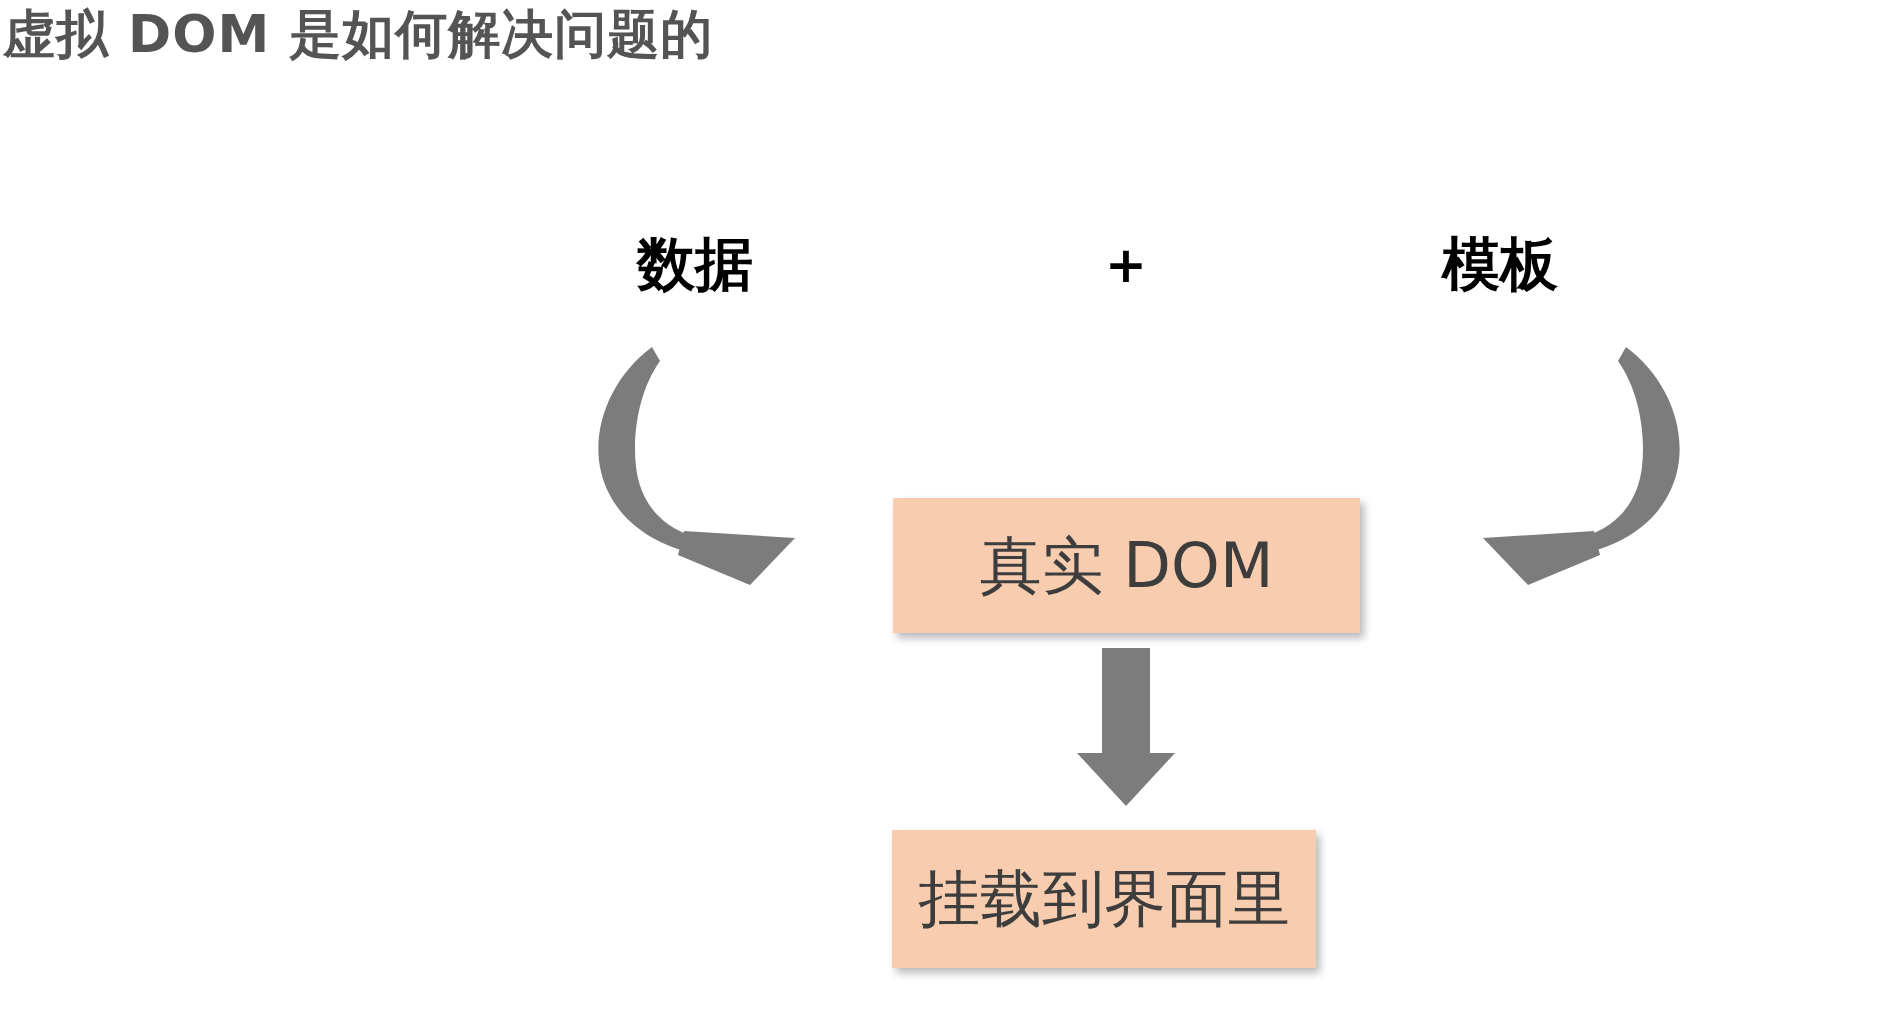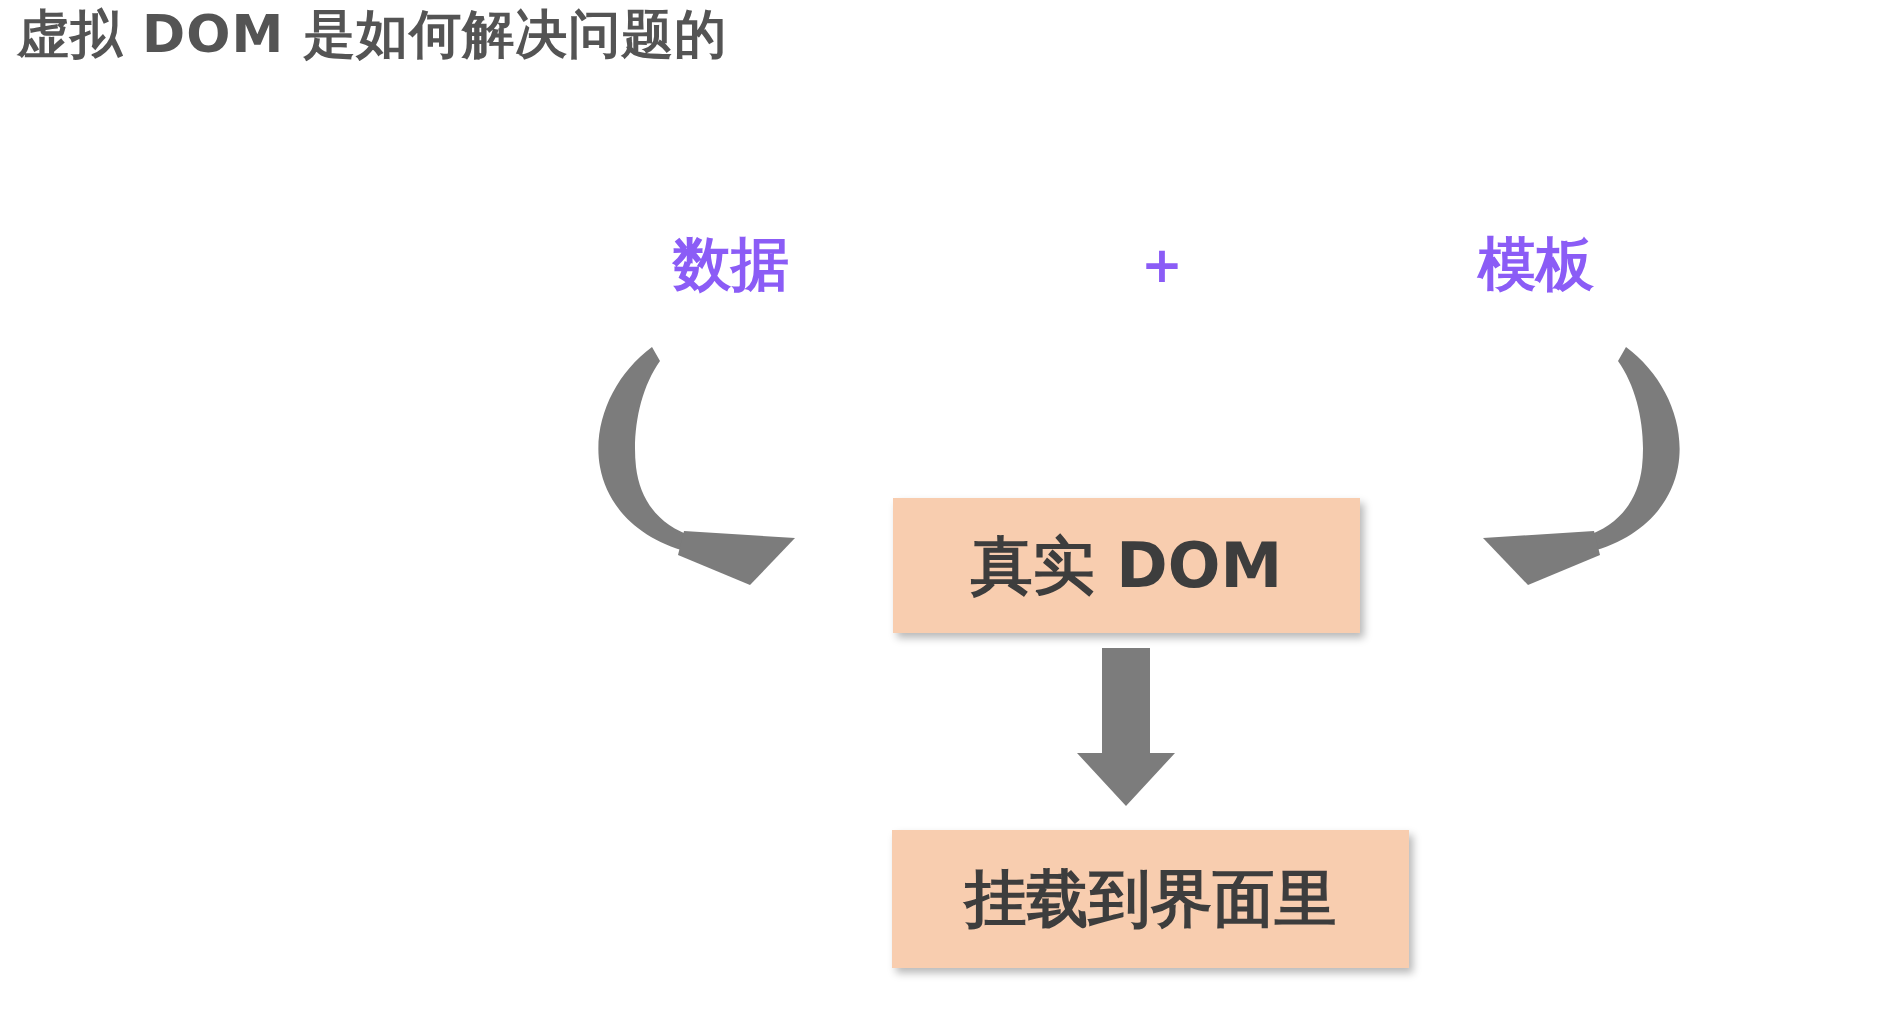"虚拟 DOM 是如何解决问题的" .title { left: 17px -> 3px }
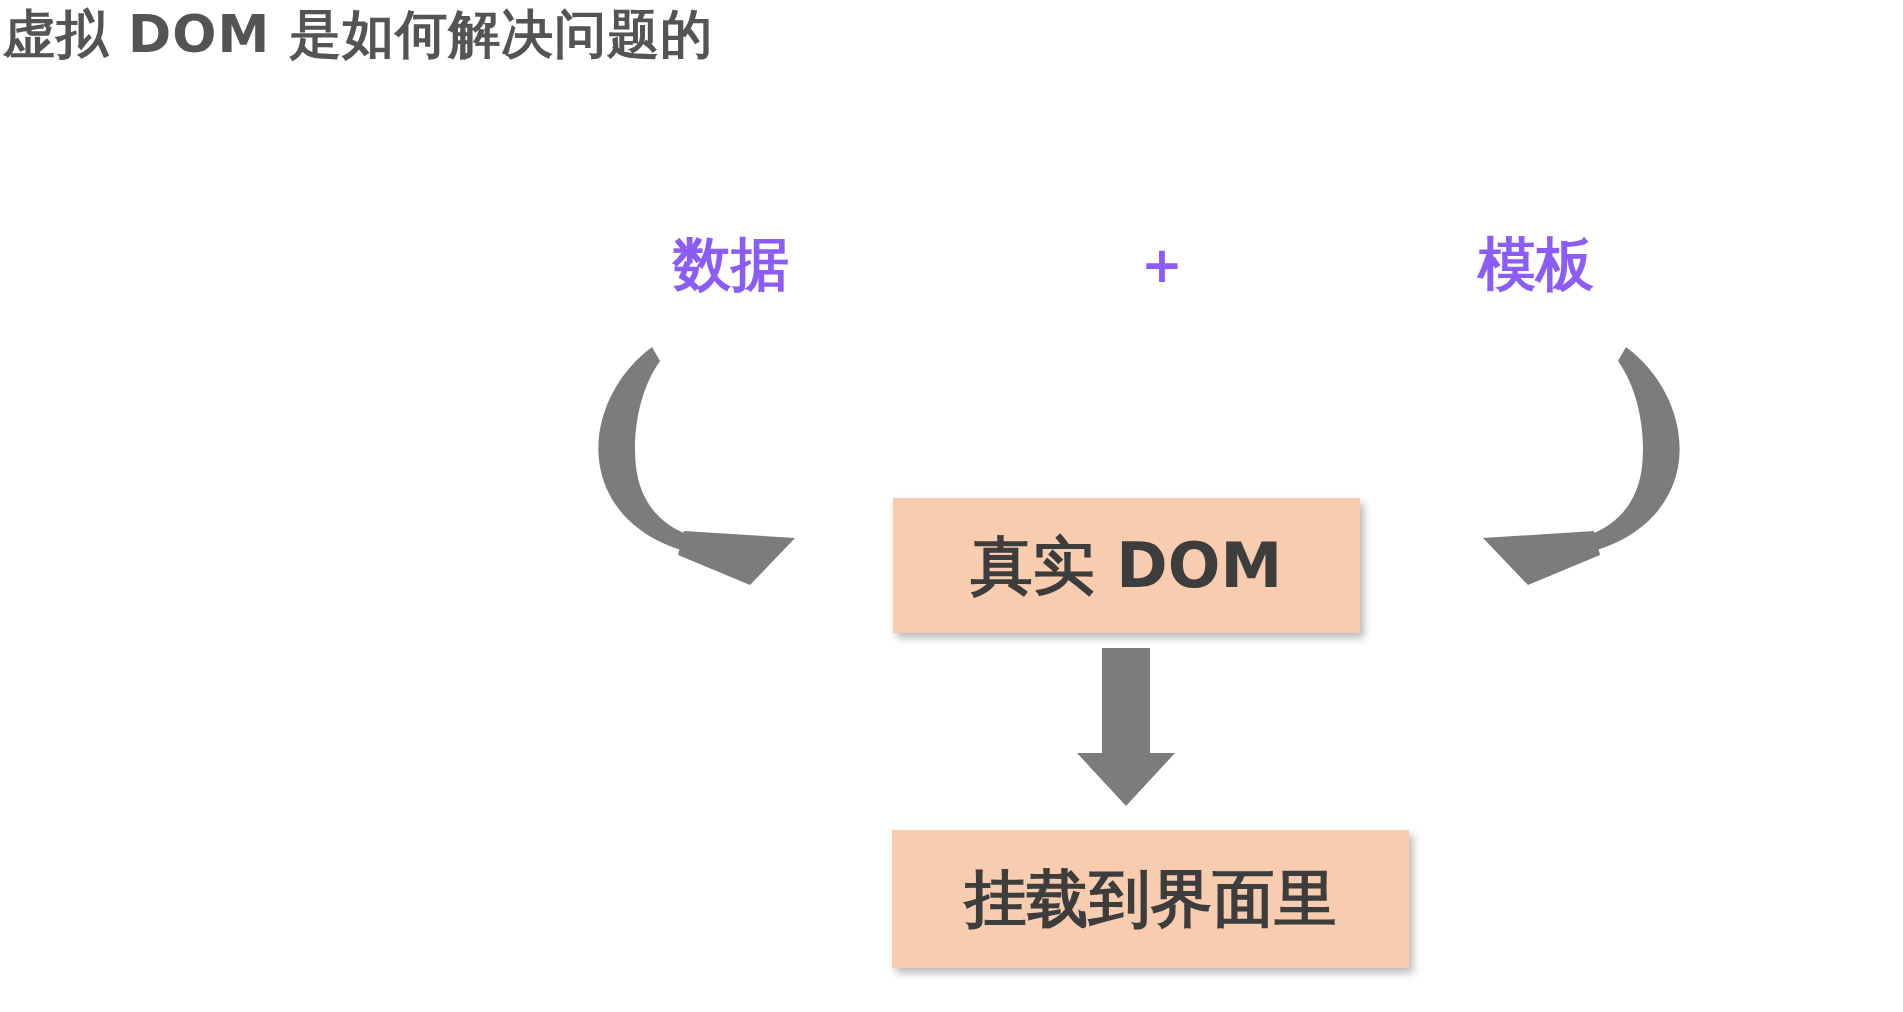"数据" .label { color: #8b5cf6 -> #000000; margin-left: 36px -> none }
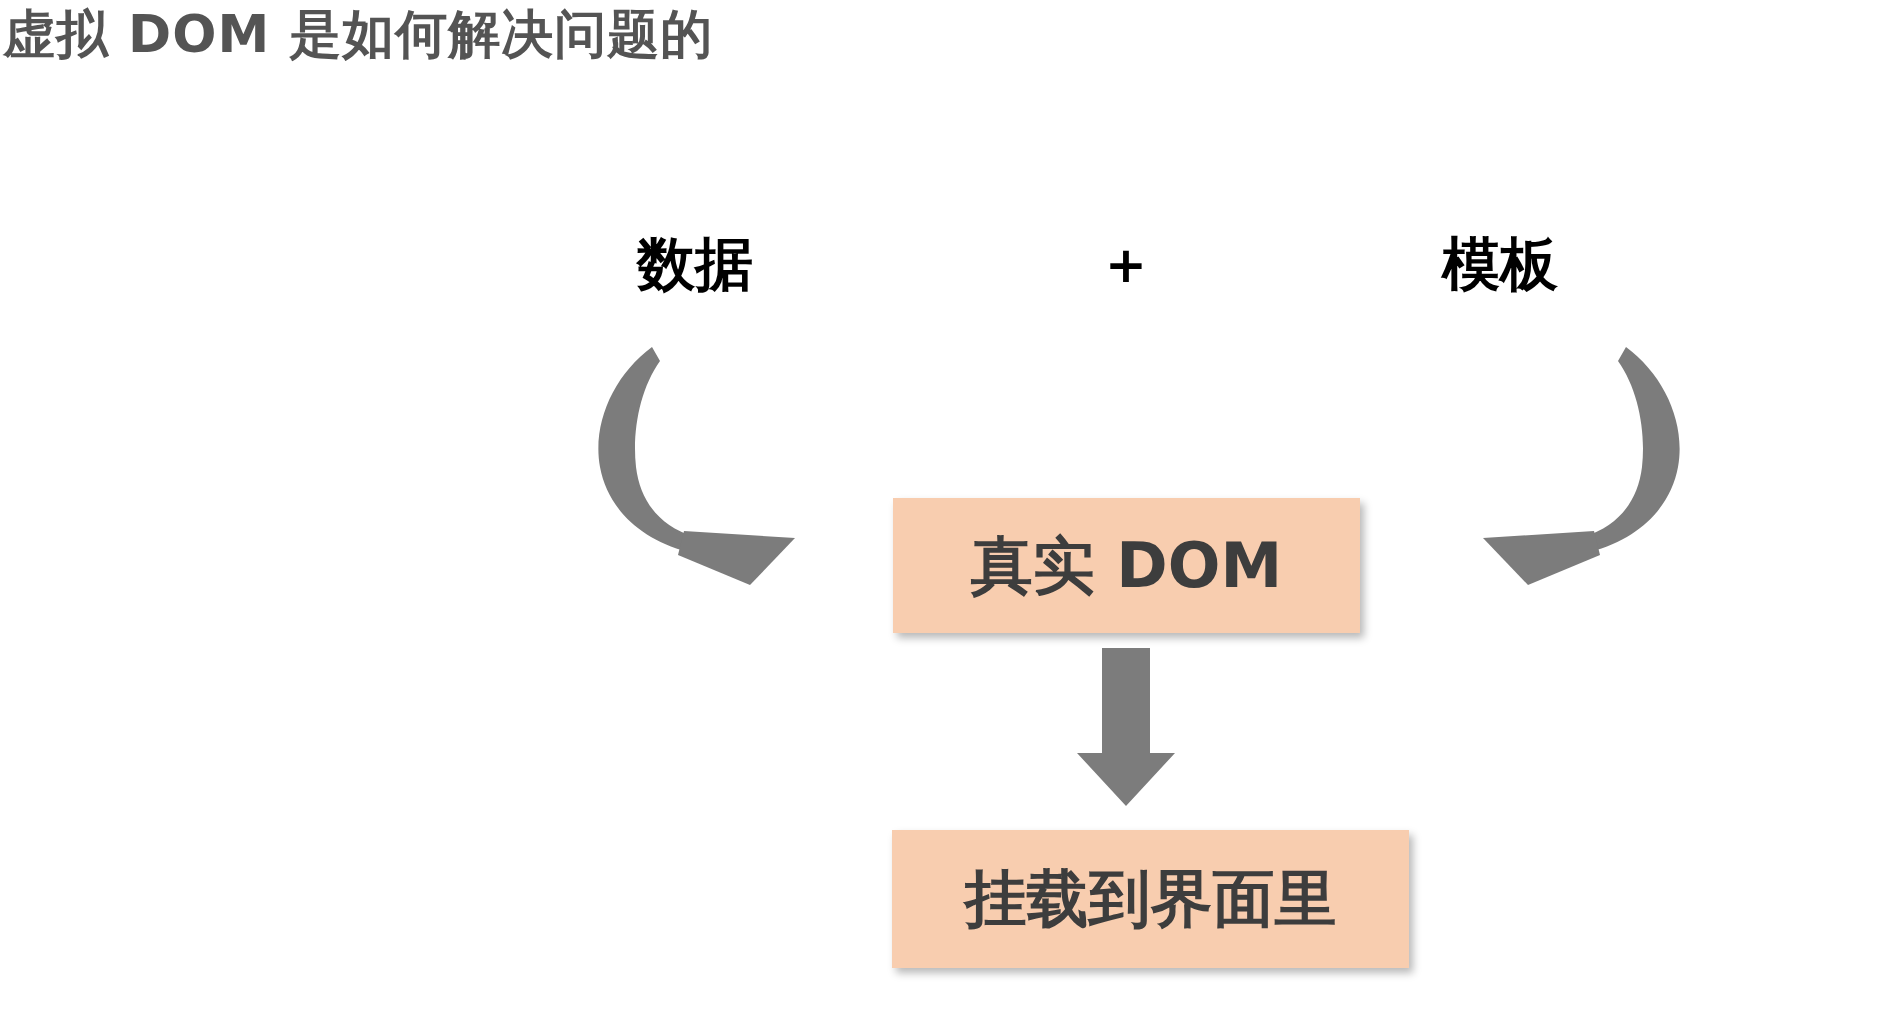"真实 DOM" .box-text { font-weight: 700 -> 400 }
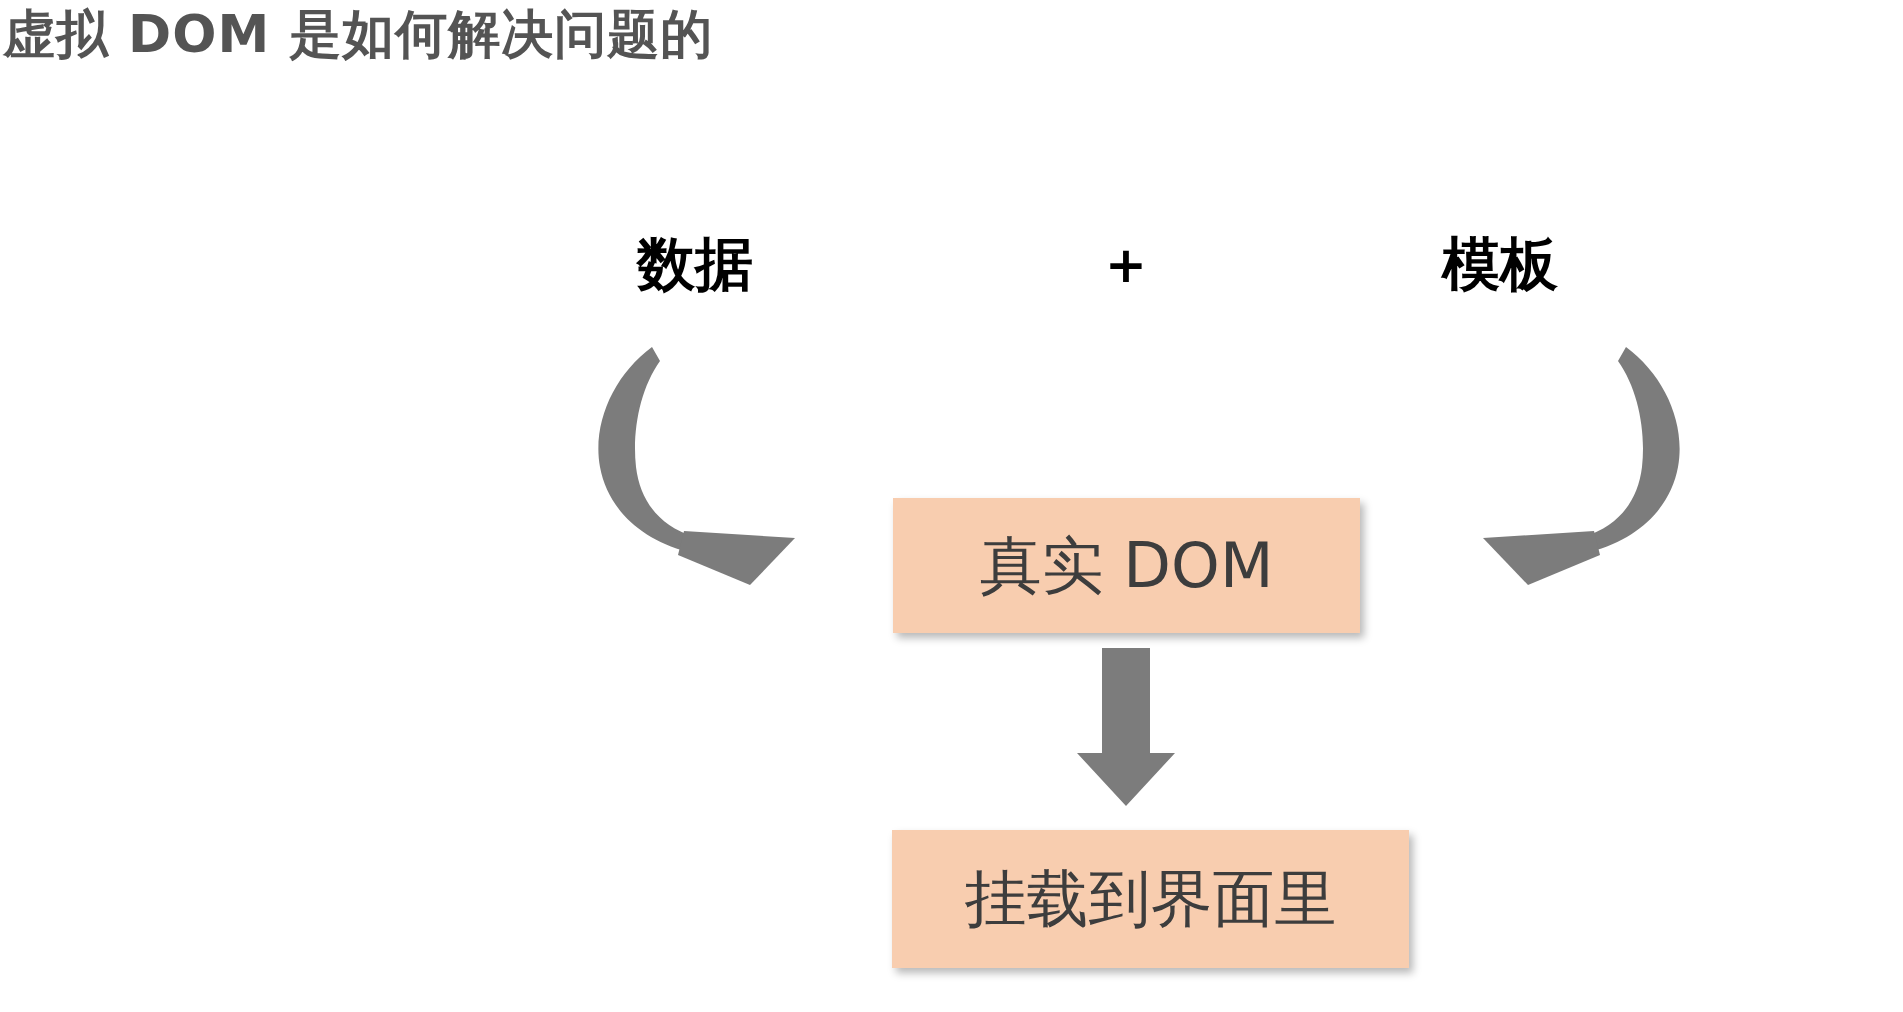"挂载到界面里" .box-mount { width: 517px -> 424px }
